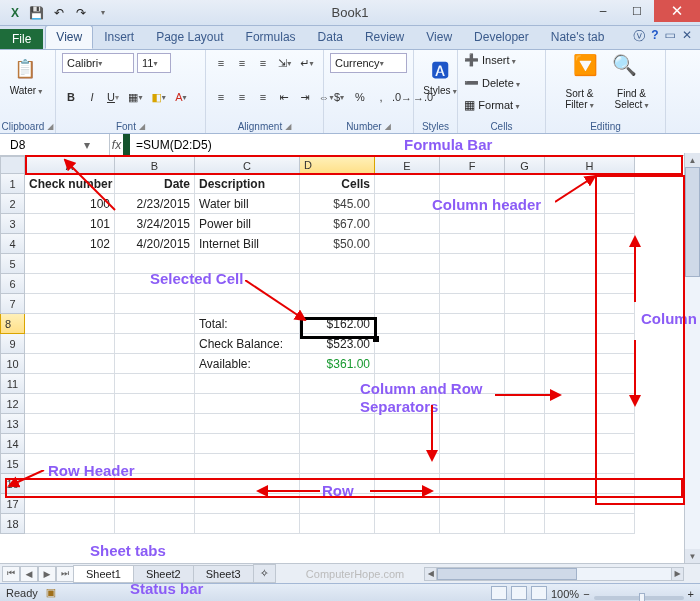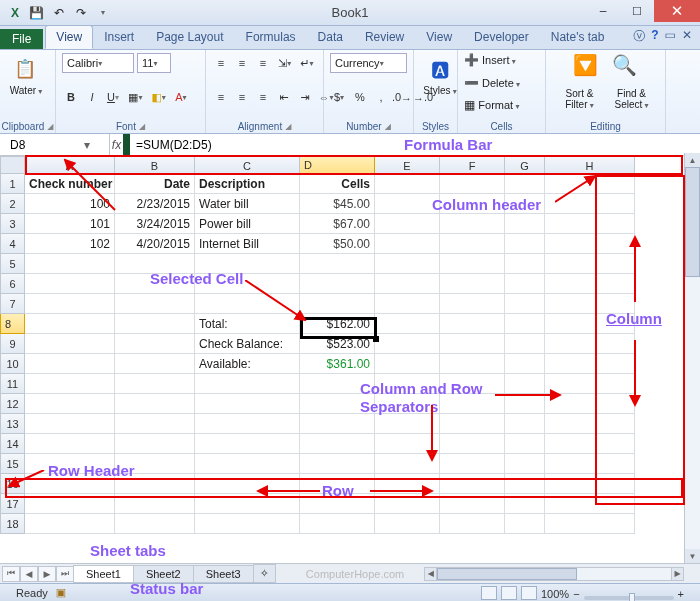"Column" div.ann { left: 606px -> 641px; text-decoration: underline -> none }
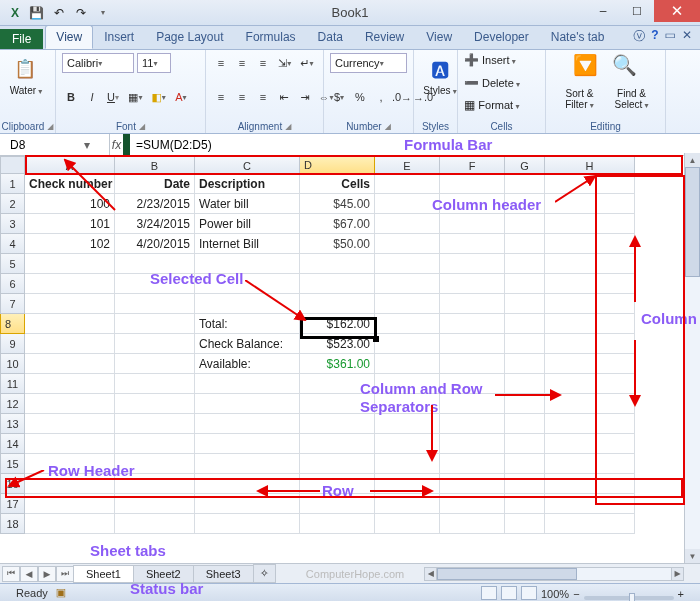"Ready" .statusbar { padding: 0 16px -> 0 6px }
